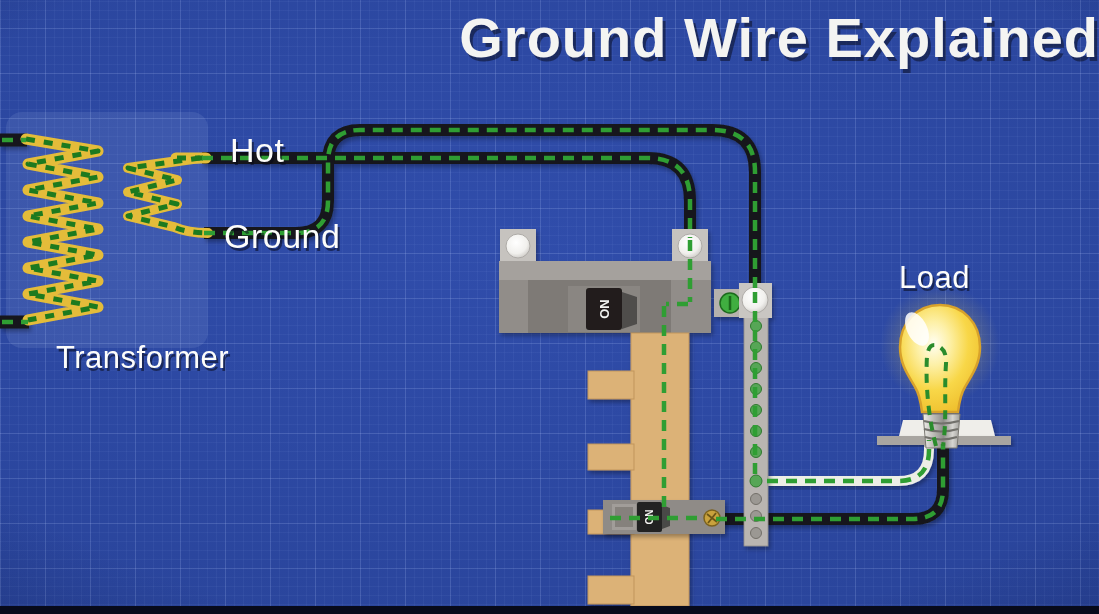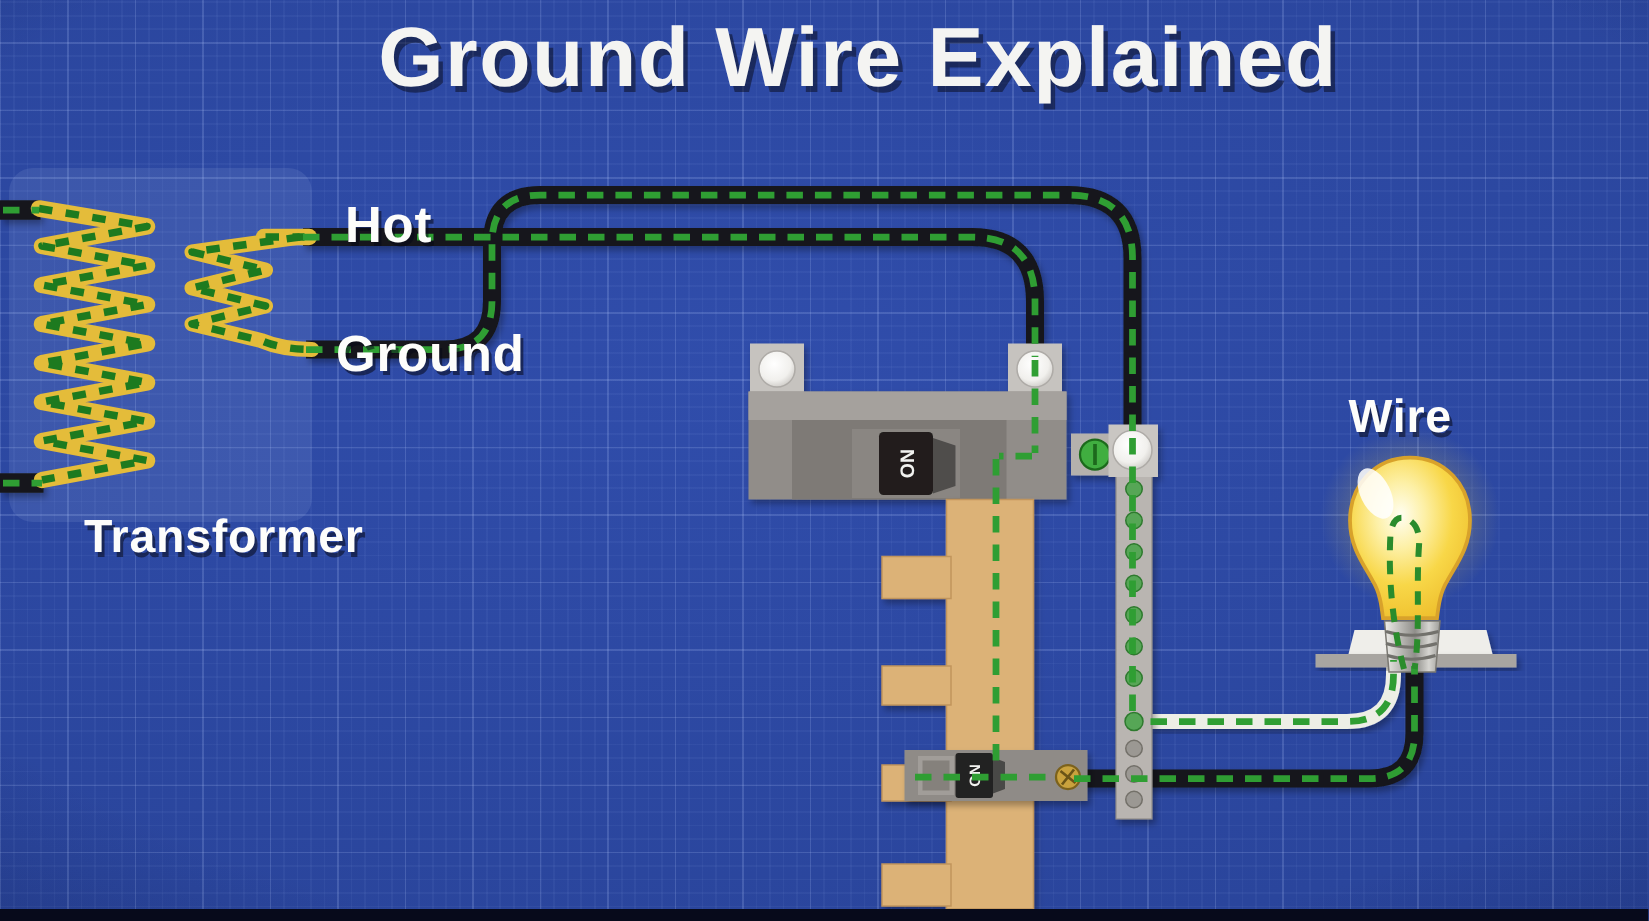"Ground Wire Explained" .title { text-align: center -> right }
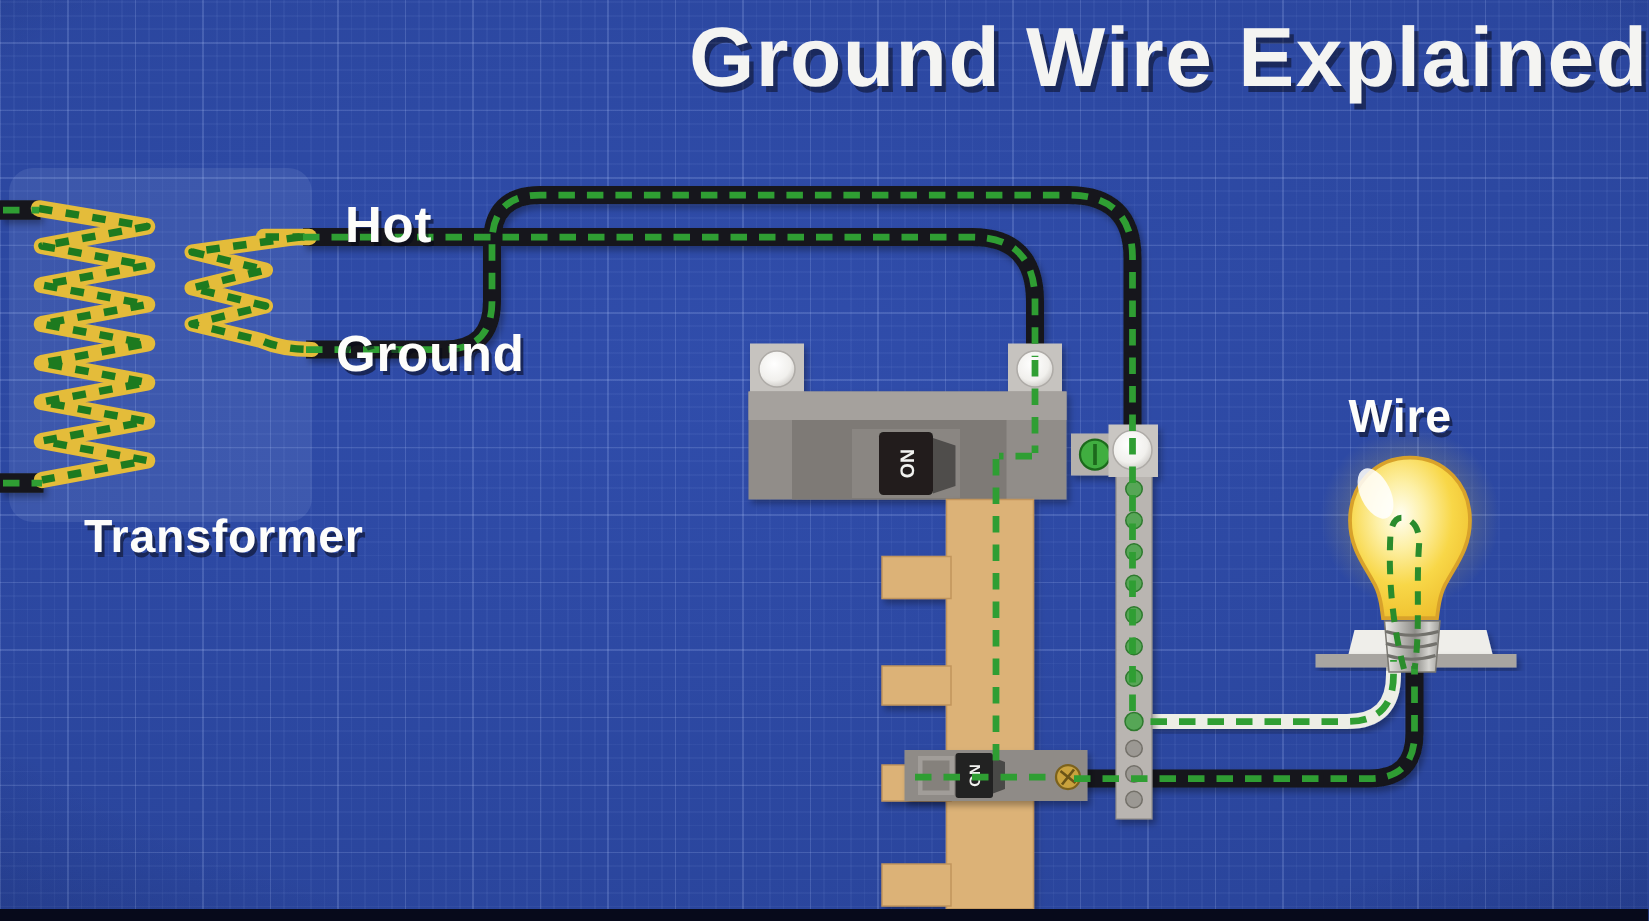"Hot" .lbl { font-weight: 700 -> 400 }
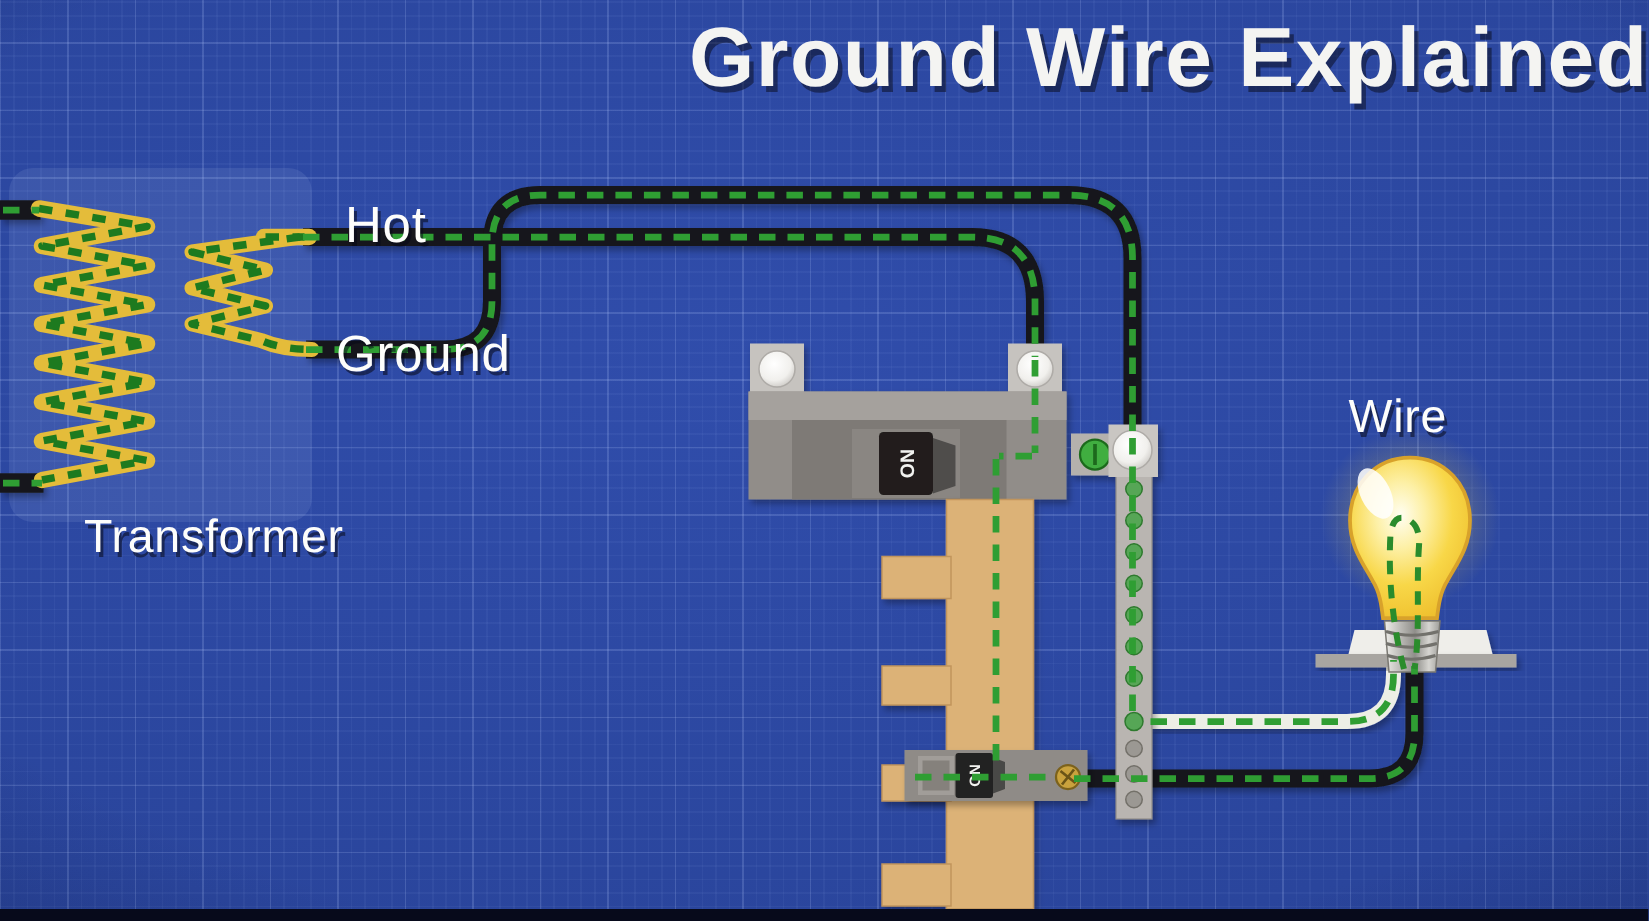"Wire" div.lbl { text: Wire -> Load }
